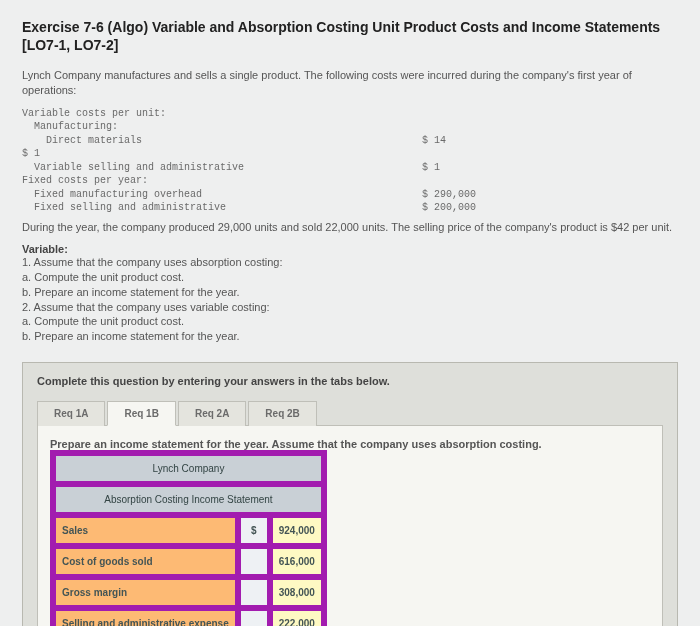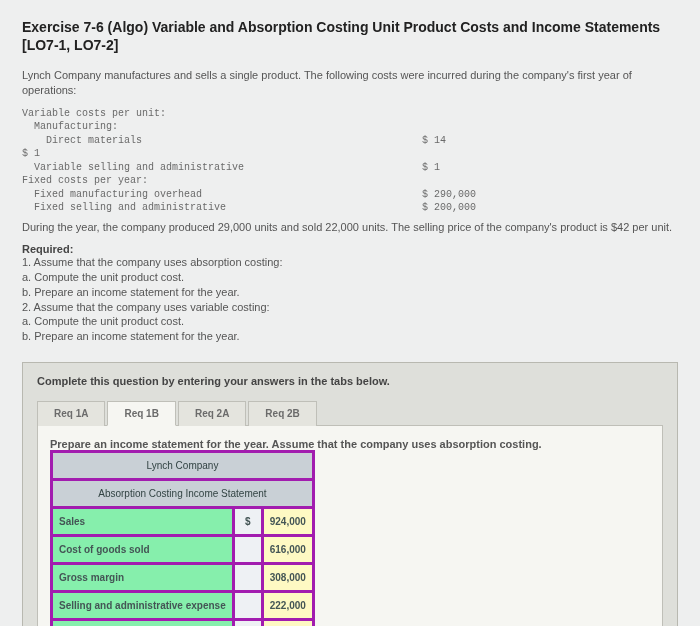"Required:" div.required { text: Required -> Variable }
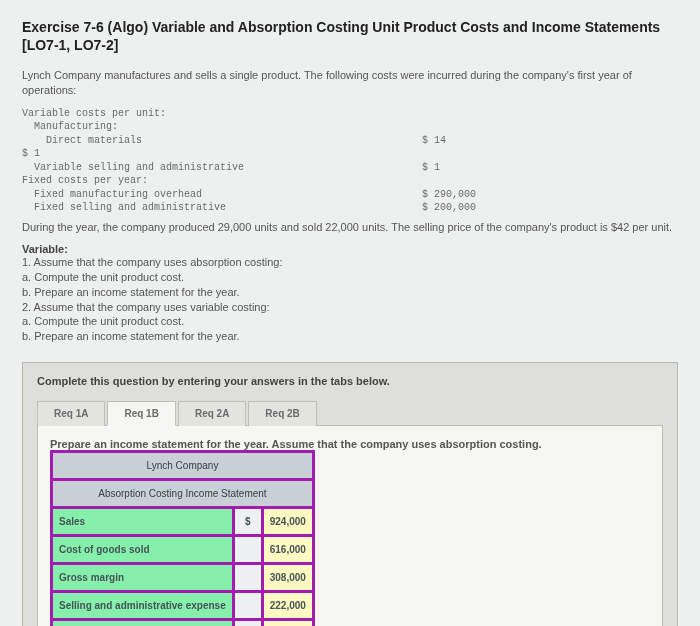"Lynch Company" table.stmt th, table.stmt td { border: 3px solid #a21caf -> 6px solid #a21caf }
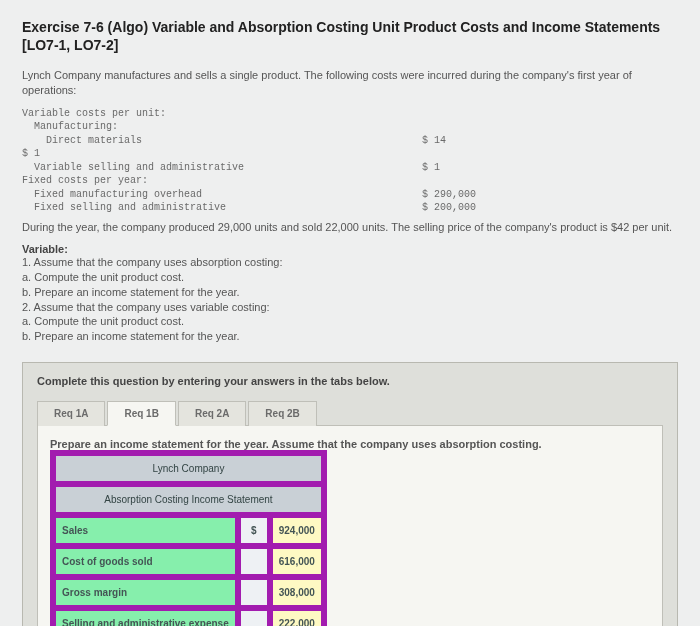"Sales" .label-cell { background: #86efac -> #fdba74 }
